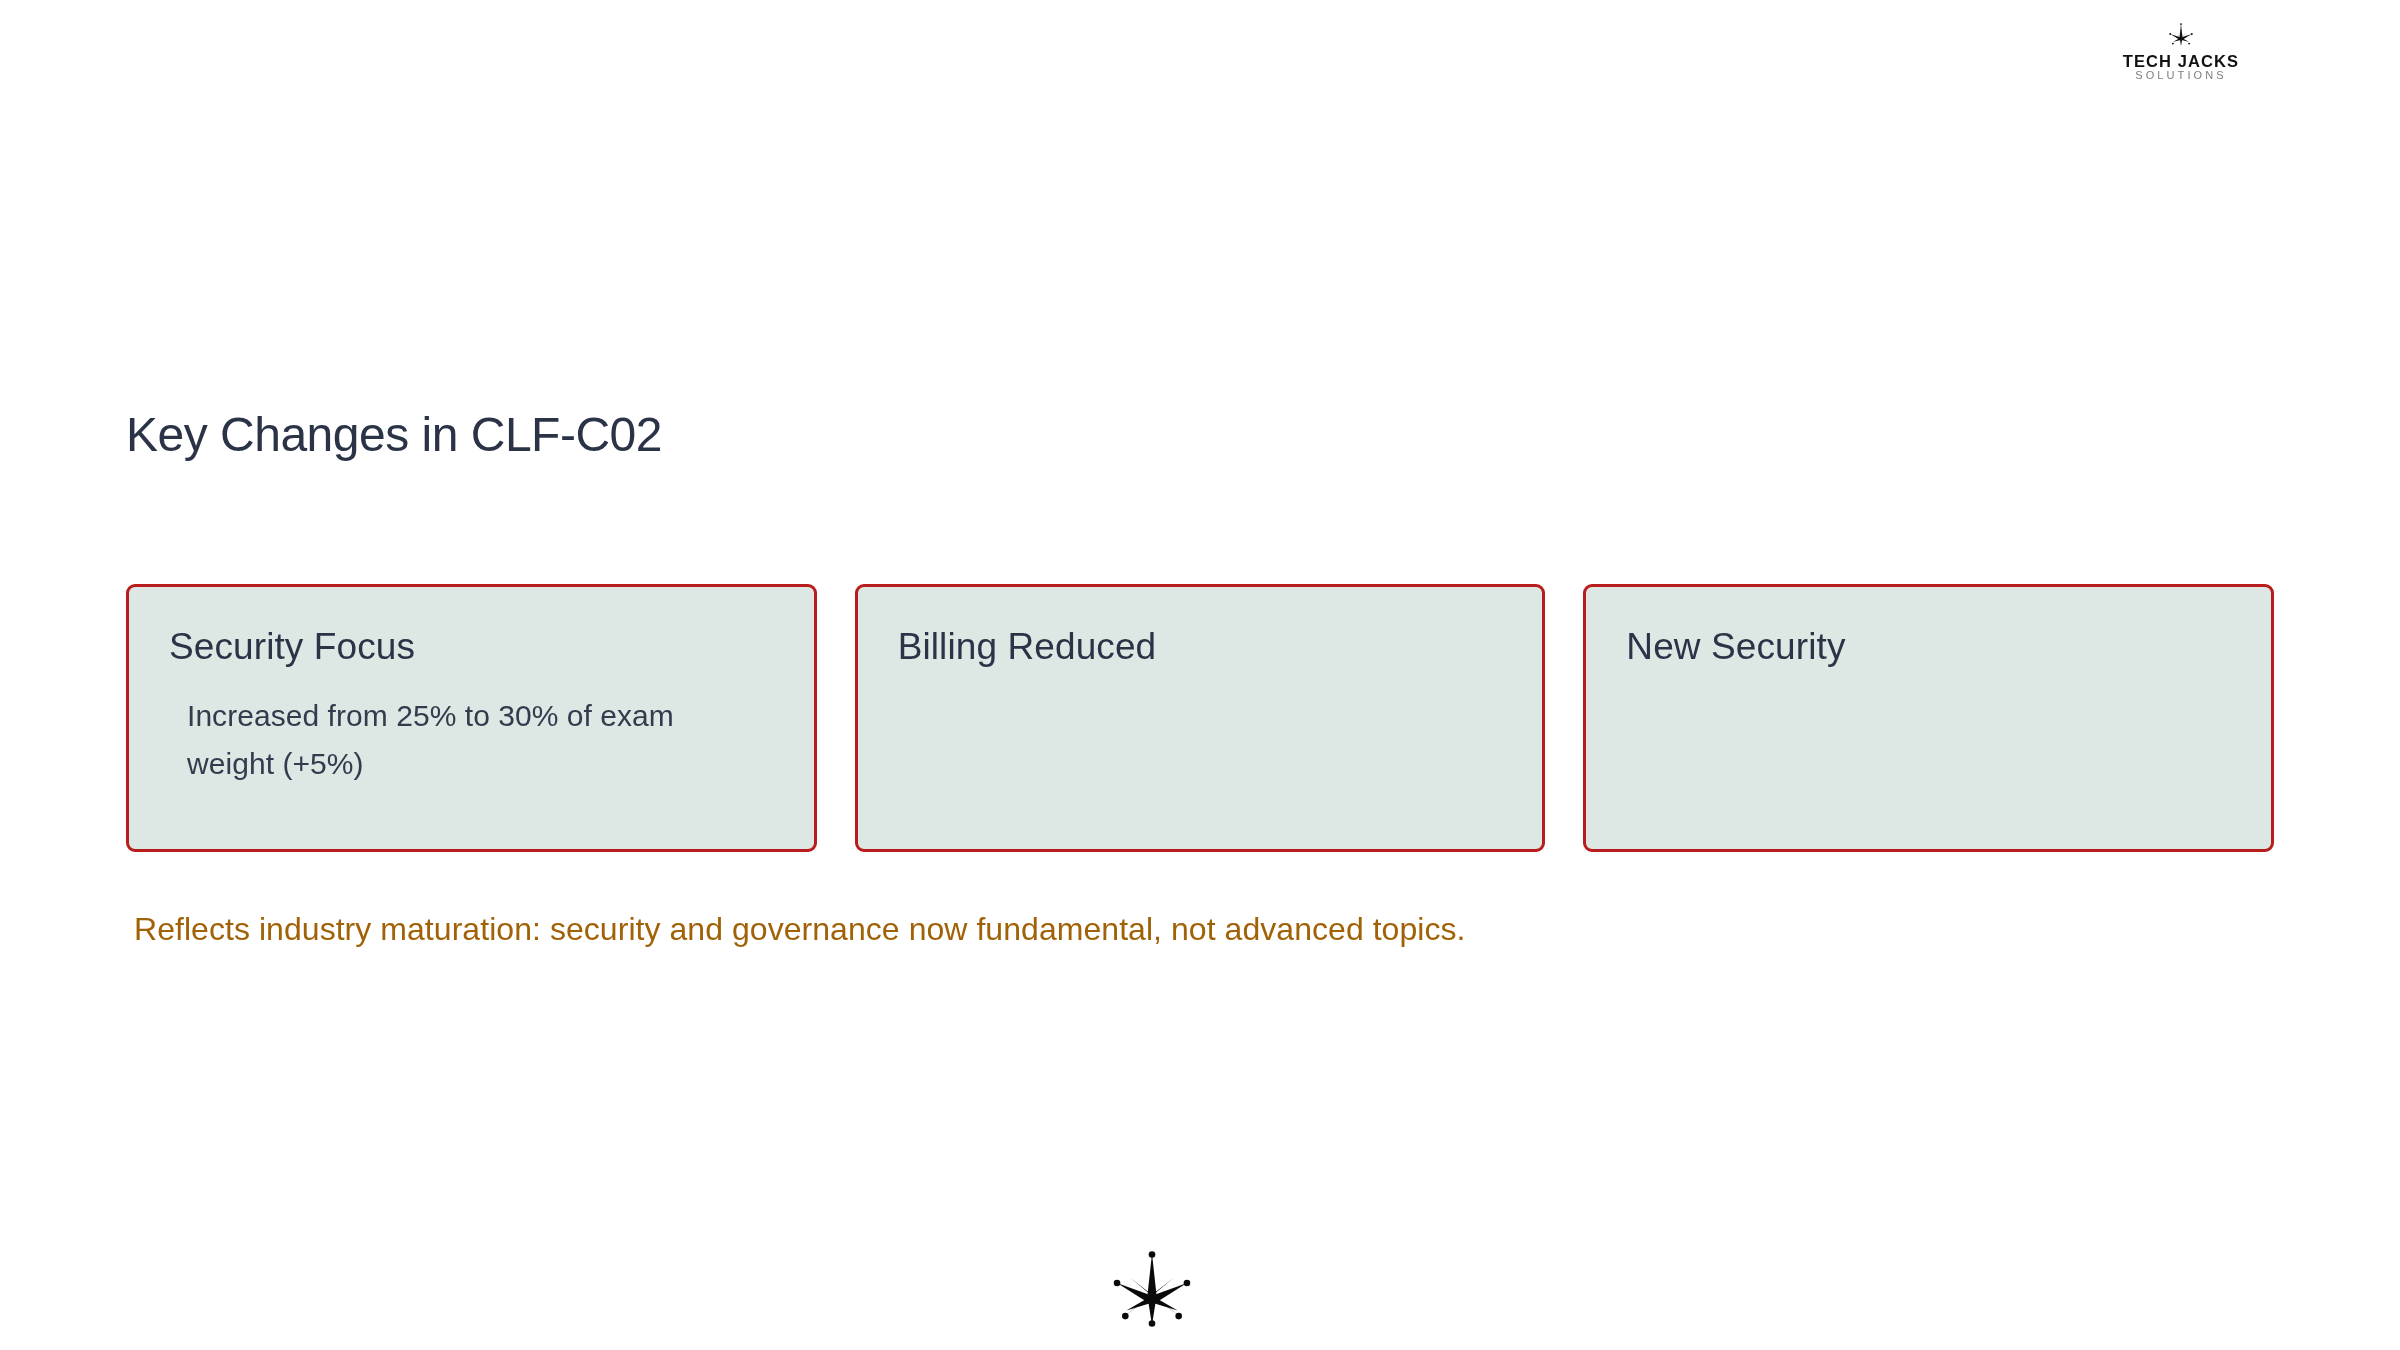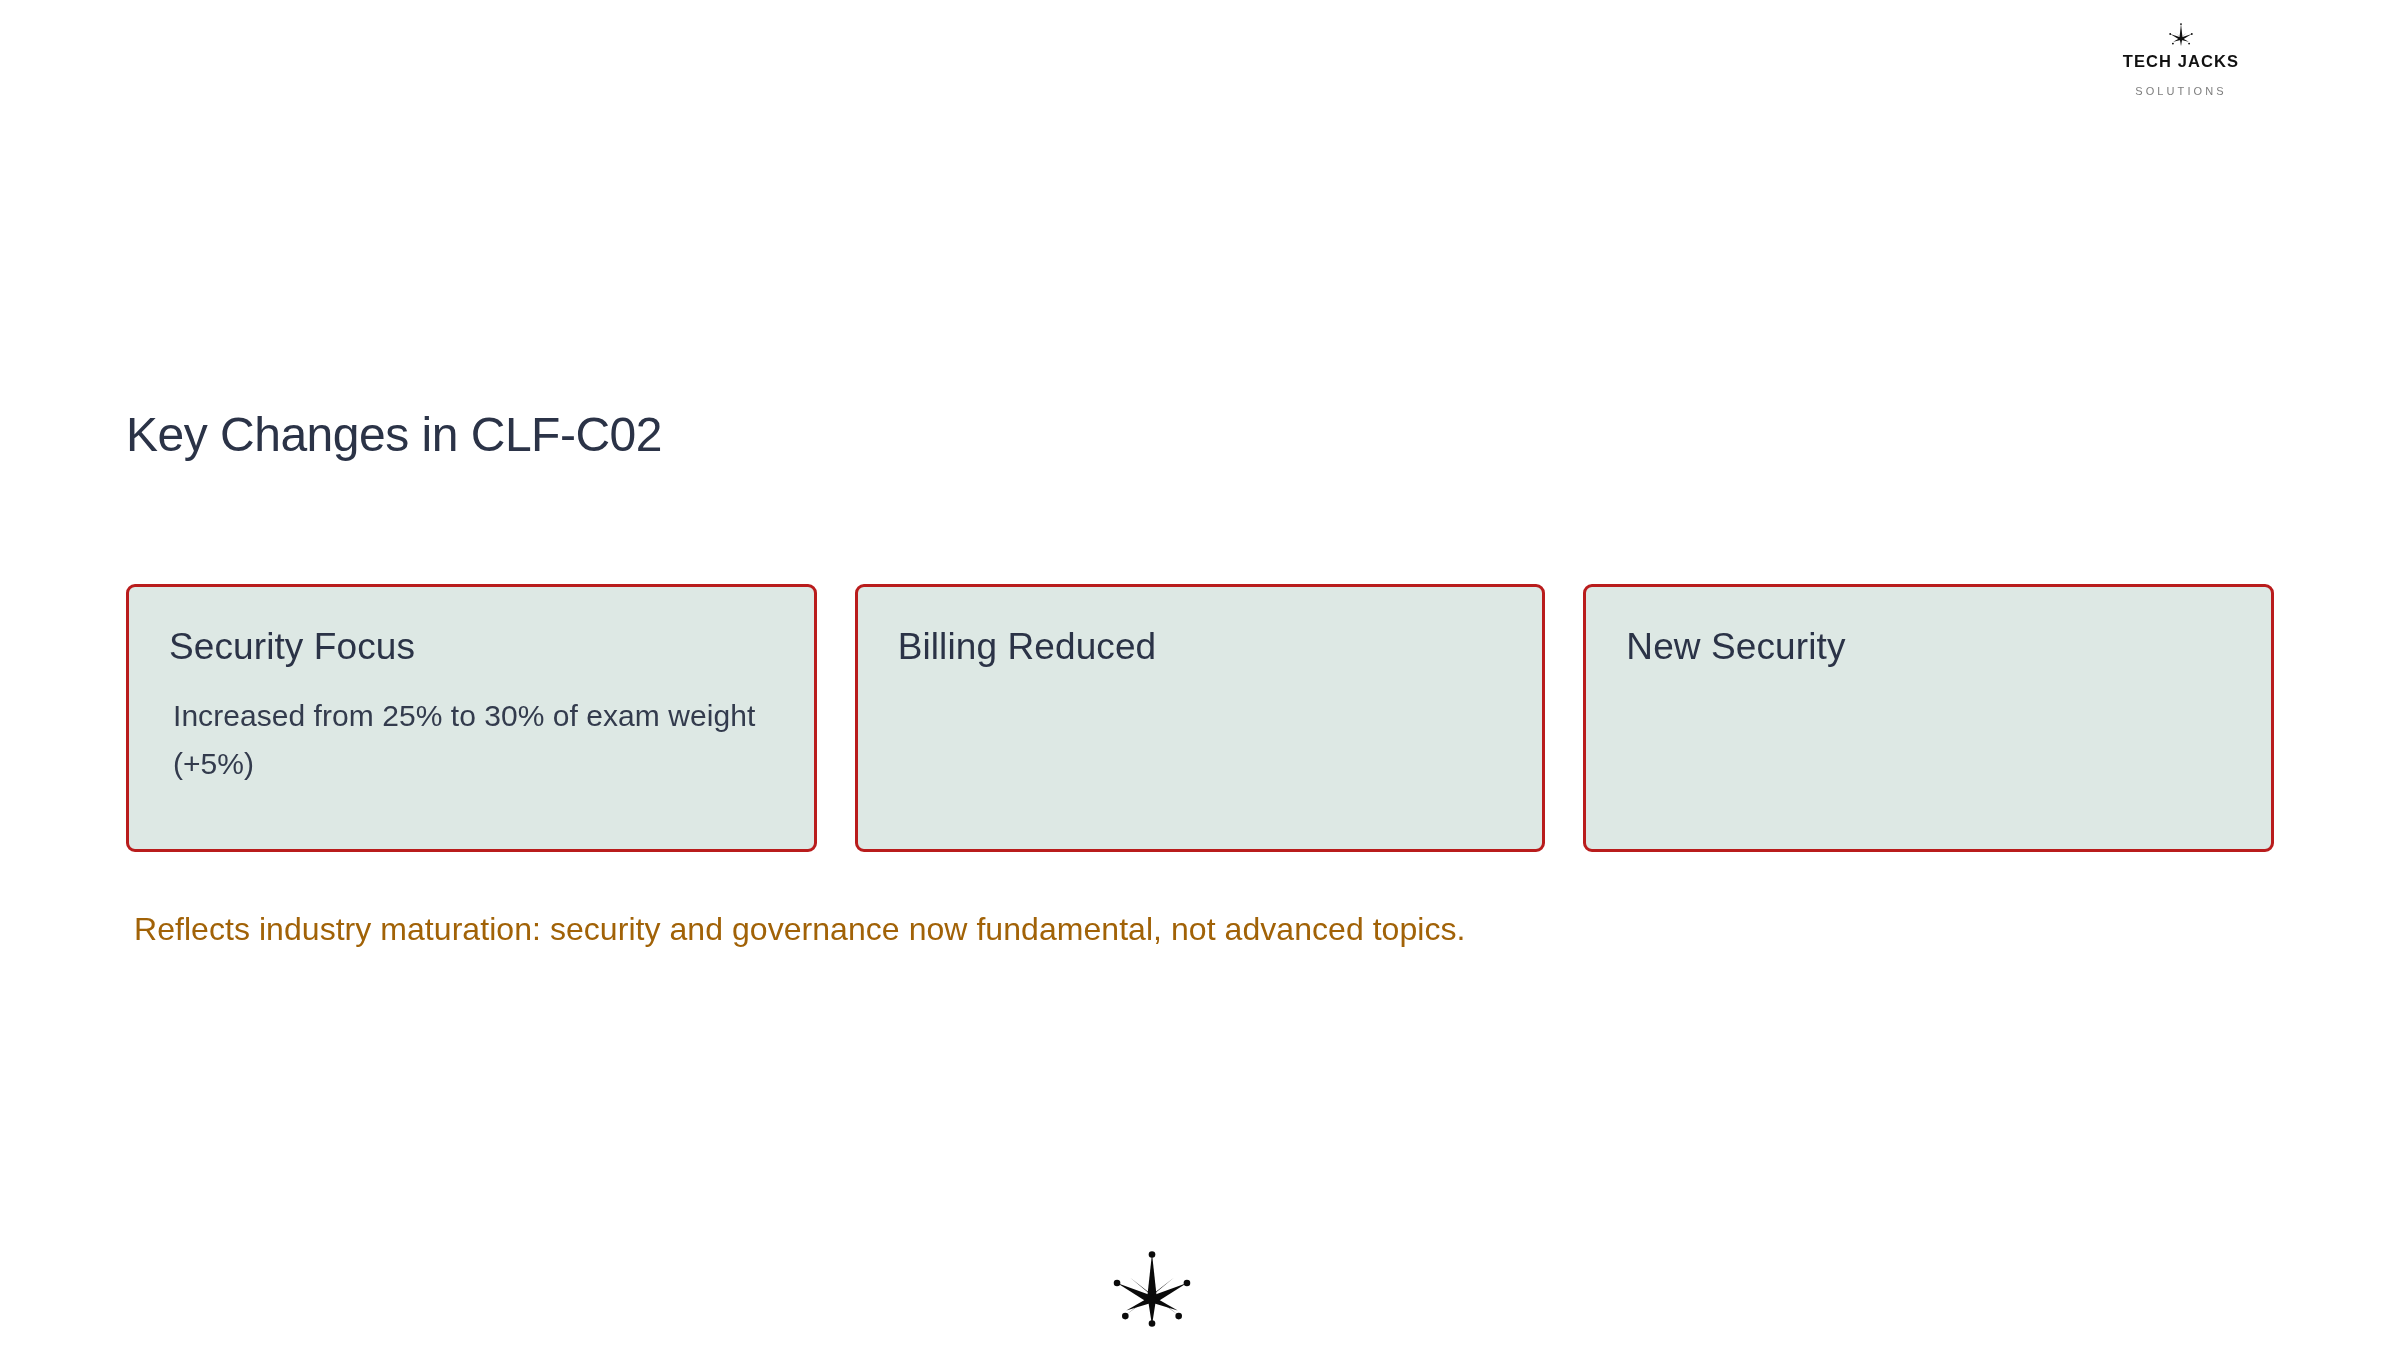"SOLUTIONS" .brand-logo .brand-sub { margin-top: 16px -> 0 }
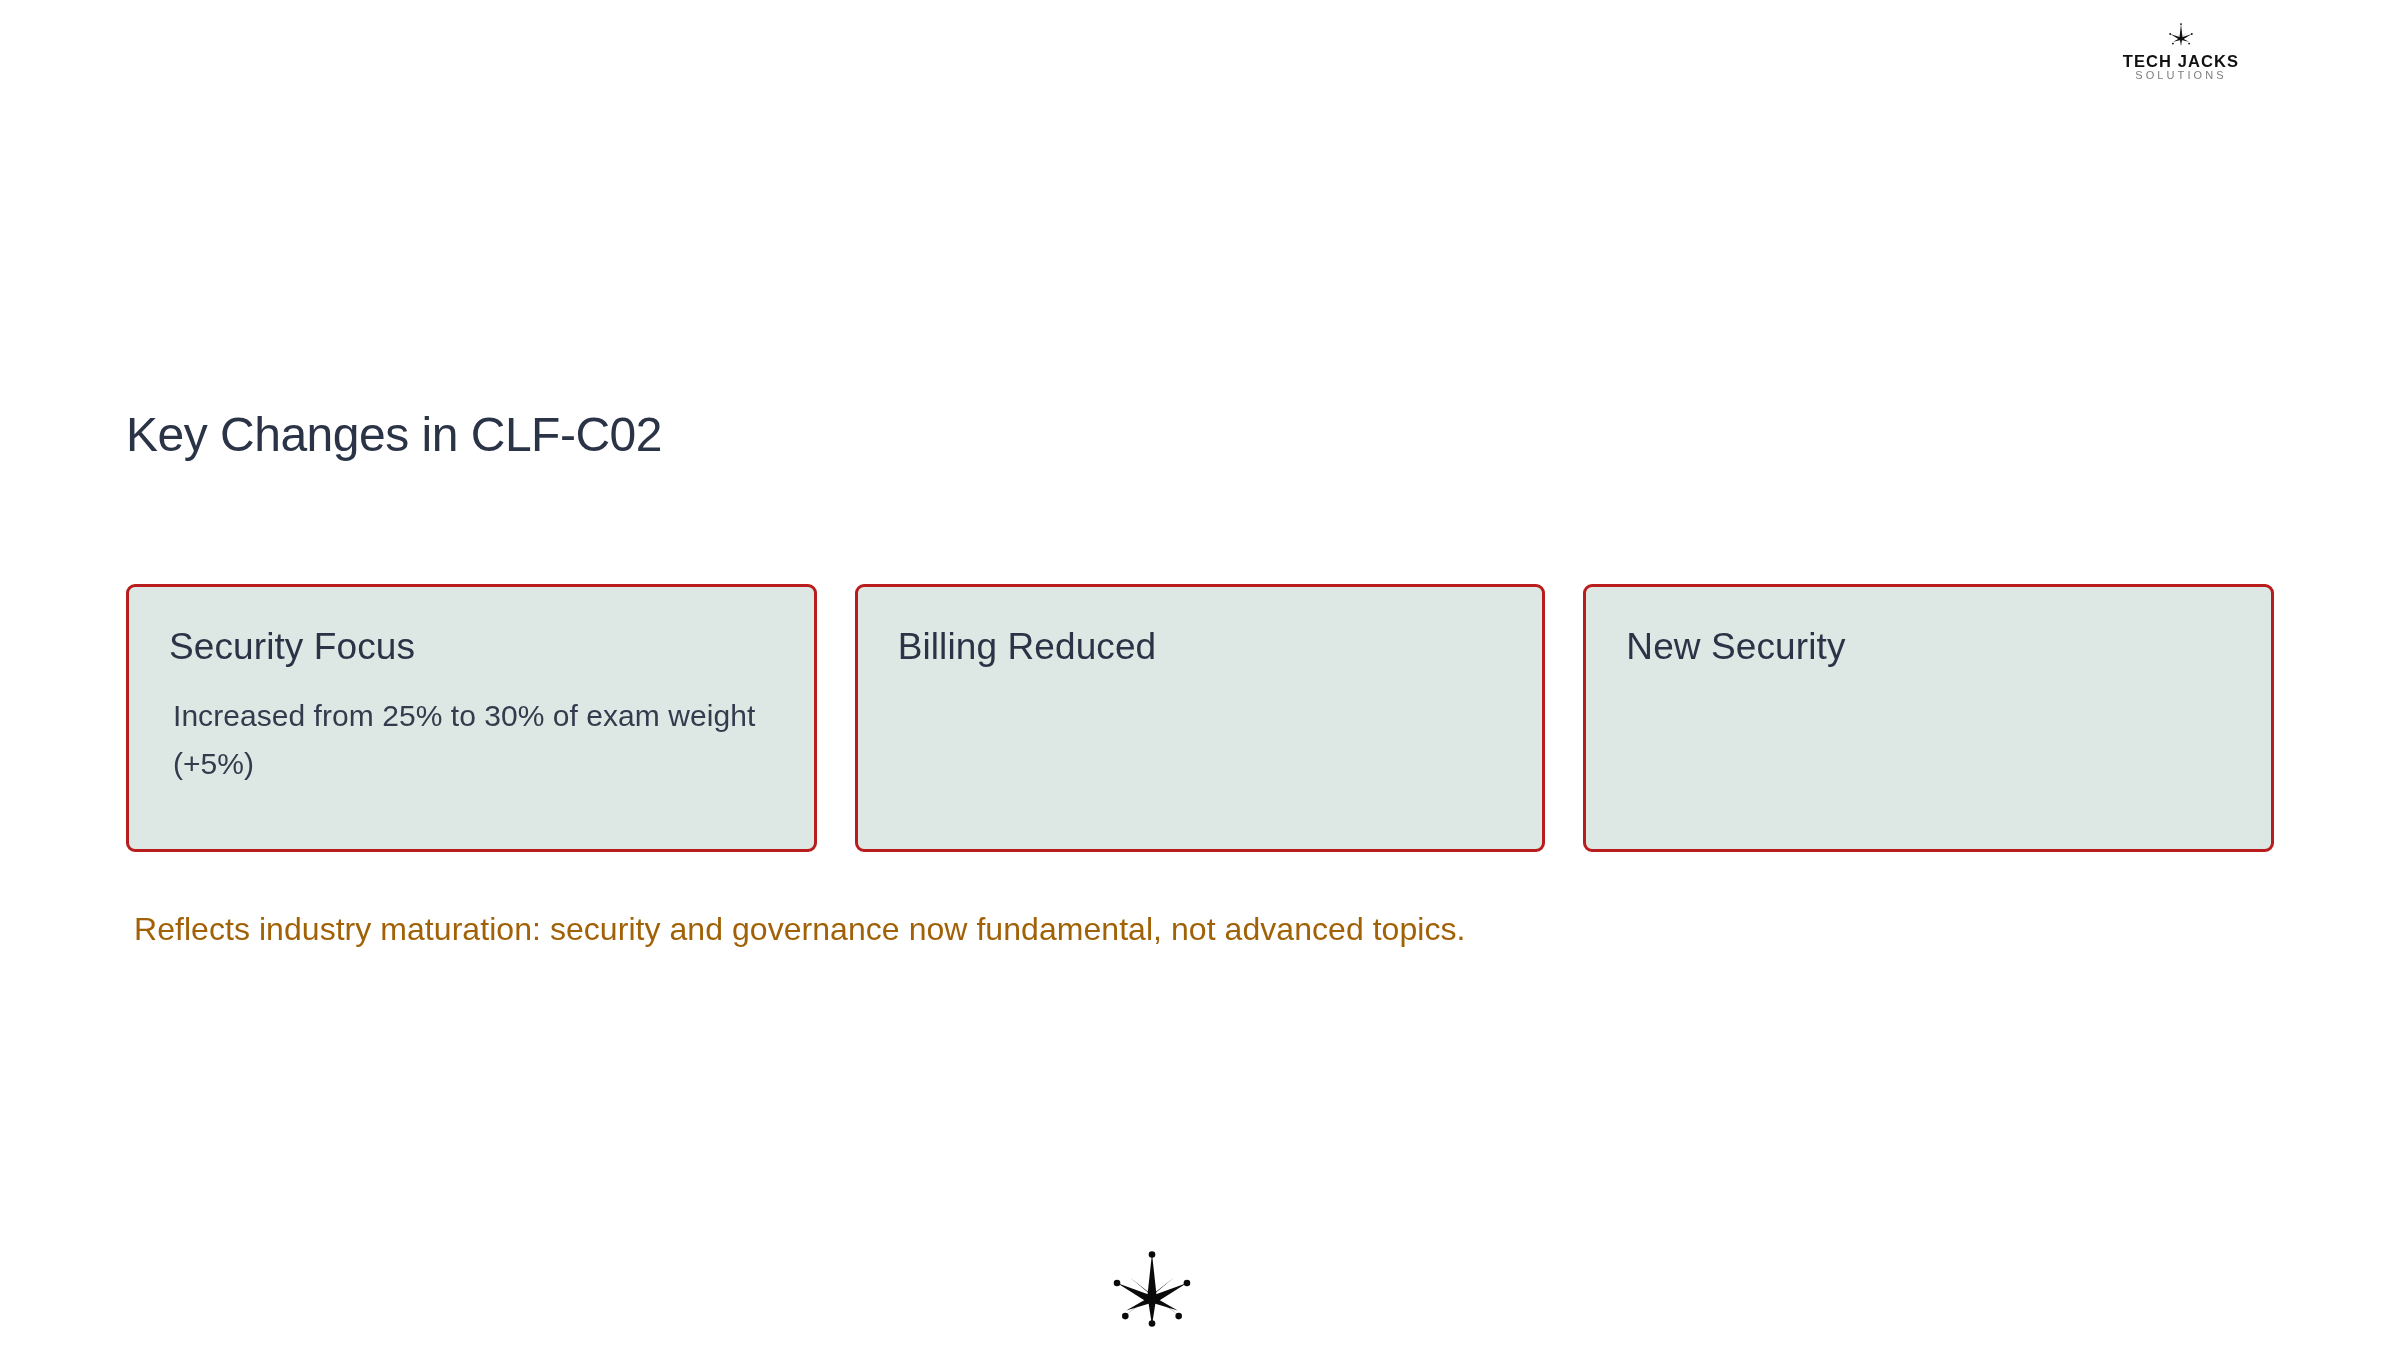"Increased from 25% to 30%" .card-body { margin: 4px -> 18px }
